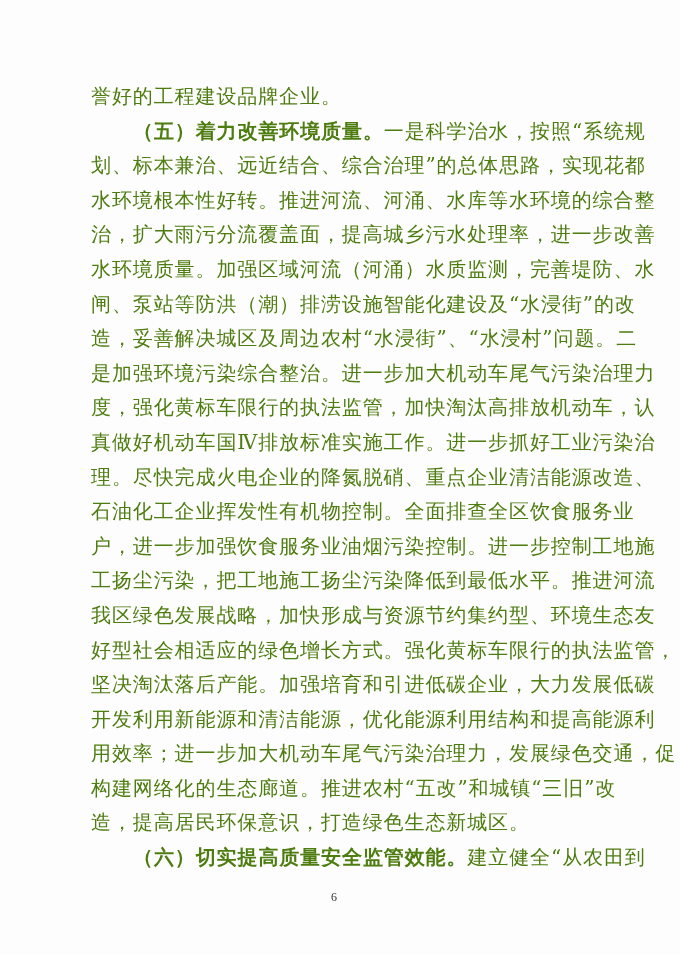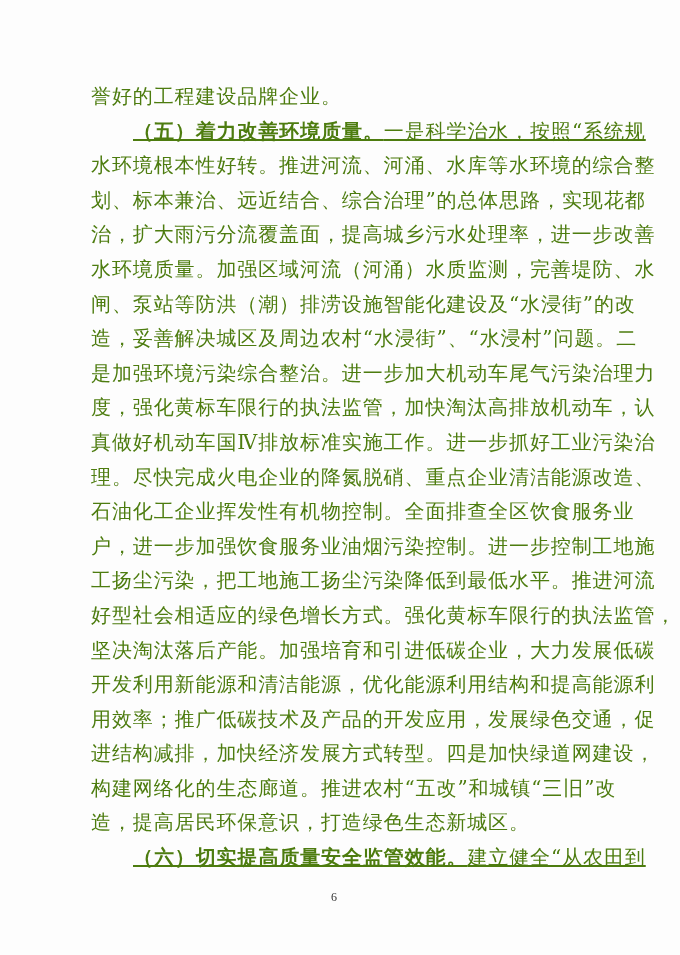"（五）着力改善环境质量。一是科学治水，按照“系统规" .indent { text-decoration: underline -> none }
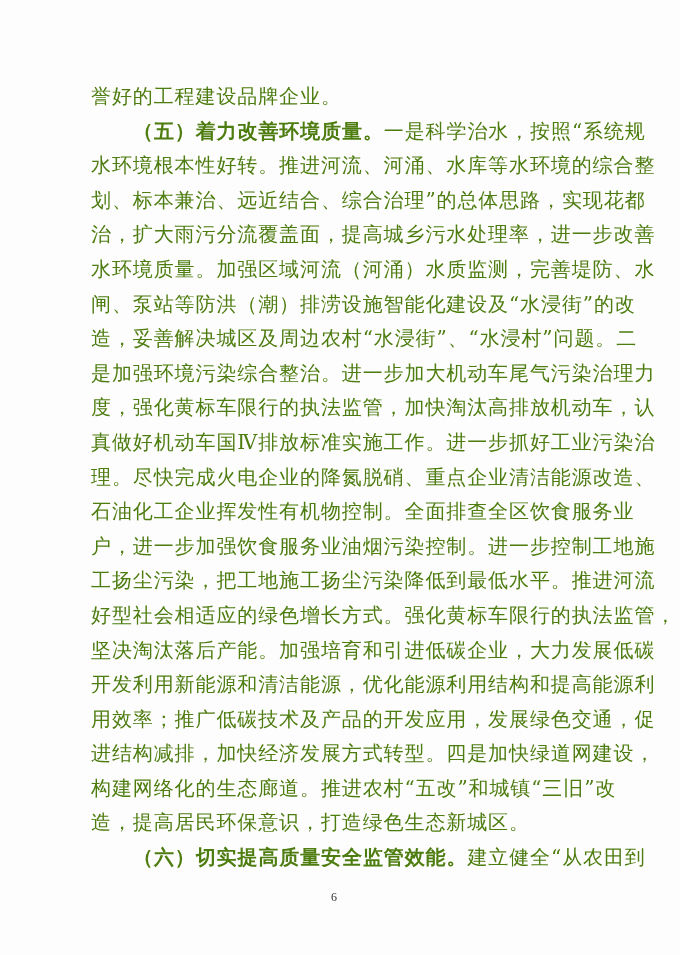"水环境根本性好转。推进河流、河涌、水库等水环境的综合整" span.line { order: before "划、标本兼治、远近结合、综合治理”的总体思路，实现花都" -> after "划、标本兼治、远近结合、综合治理”的总体思路，实现花都" }
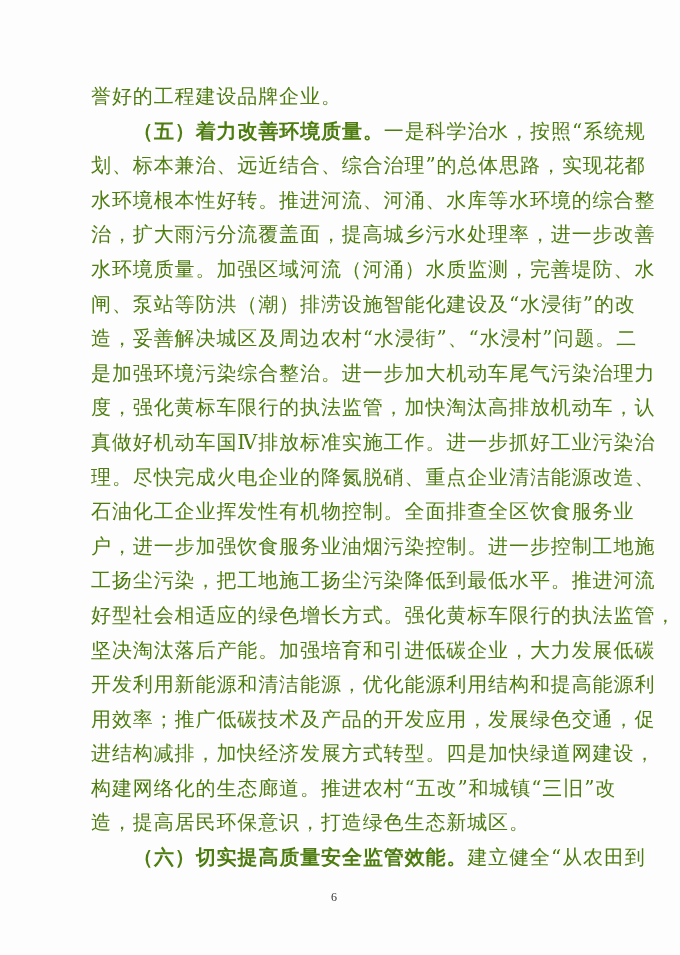"我区绿色发展战略，加快形成与资源节约集约型、环境生态友" span.line { html: none -> <span>我区绿色发展战略，加快形成与资源节约集约型、环境生态友</span> }
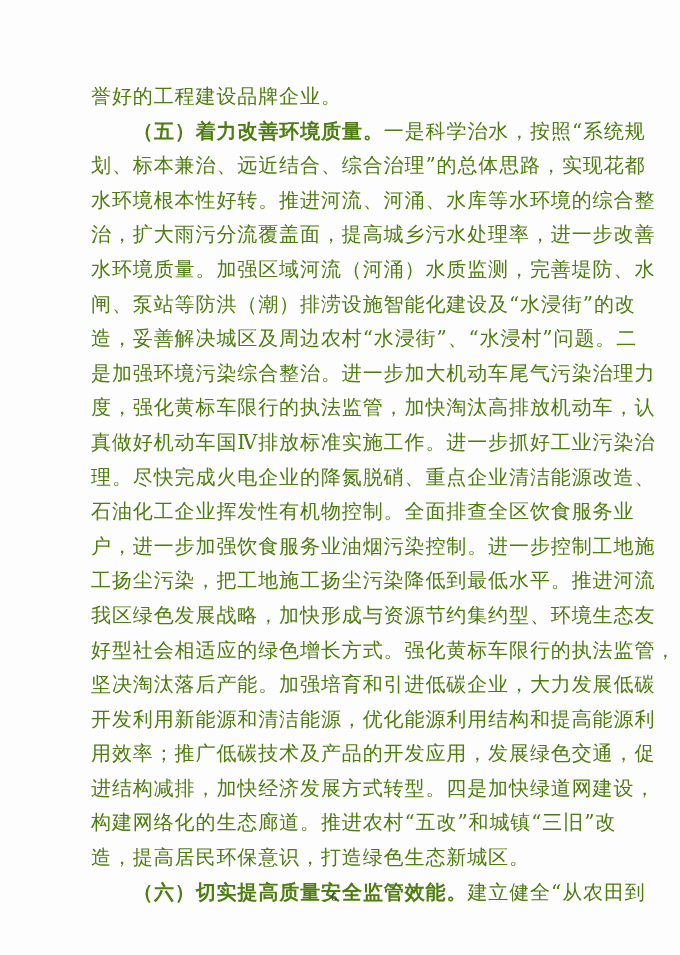"用效率；推广低碳技术及产品的开发应用，发展绿色交通，促" span.line { text: 推广低碳技术及产品的开发应用 -> 进一步加大机动车尾气污染治理力 }
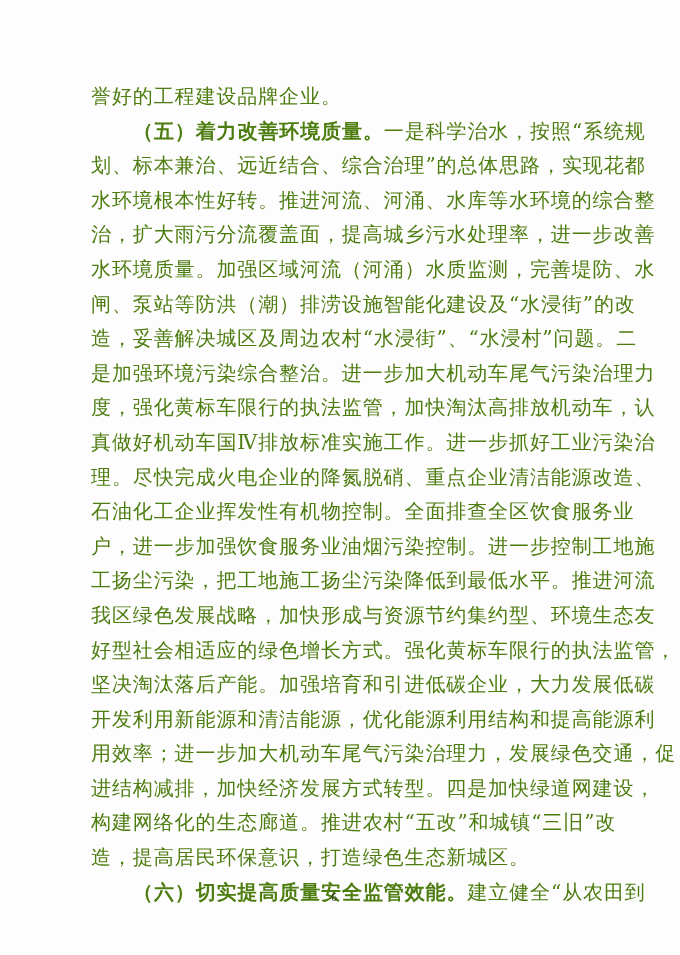"进结构减排，加快经济发展方式转型。四是加快绿道网建设，" span.line { html: <span>进结构减排，加快经济发展方式转型。四是加快绿道网建设，</span> -> none }
